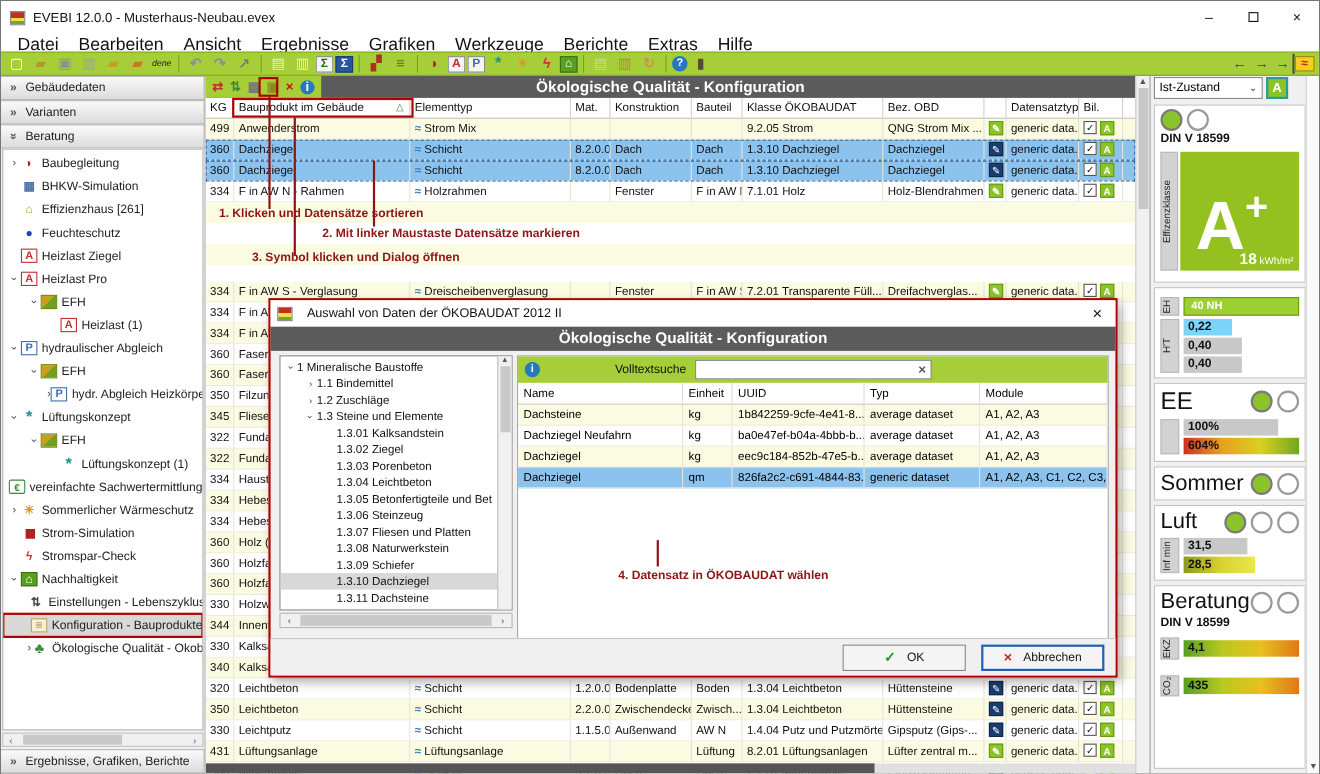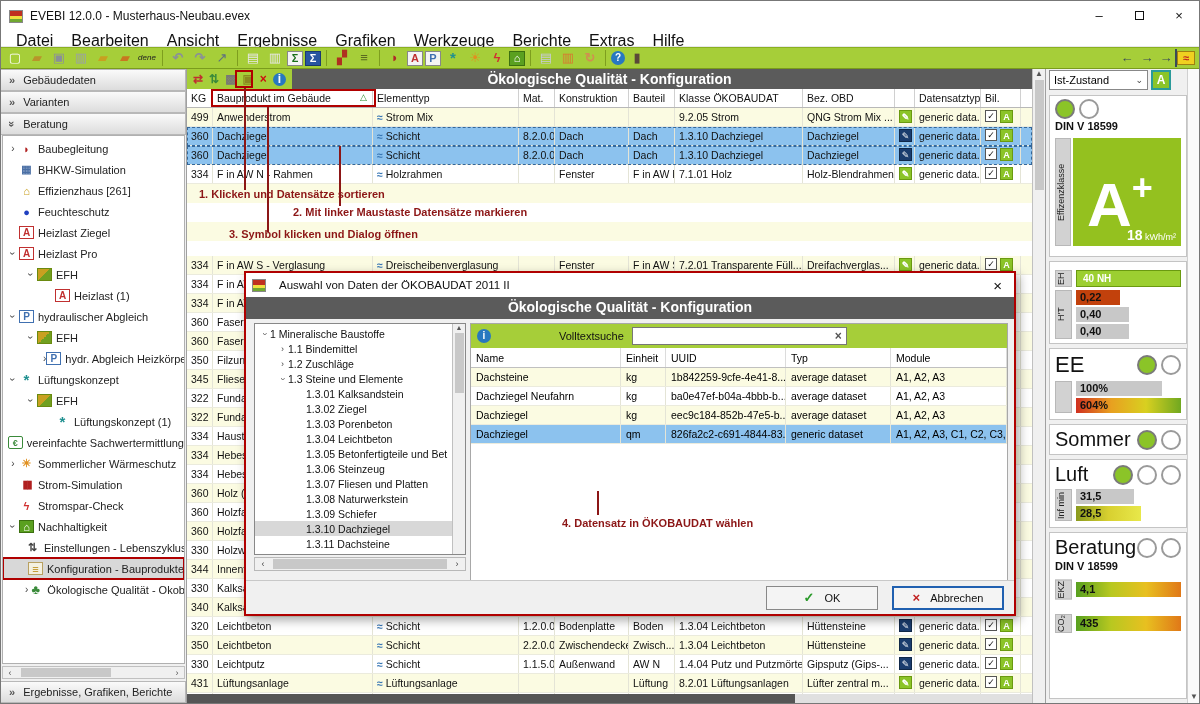"Auswahl von Daten der ÖKOBAUDAT" span.dlg-title { text: 2011 -> 2012 }
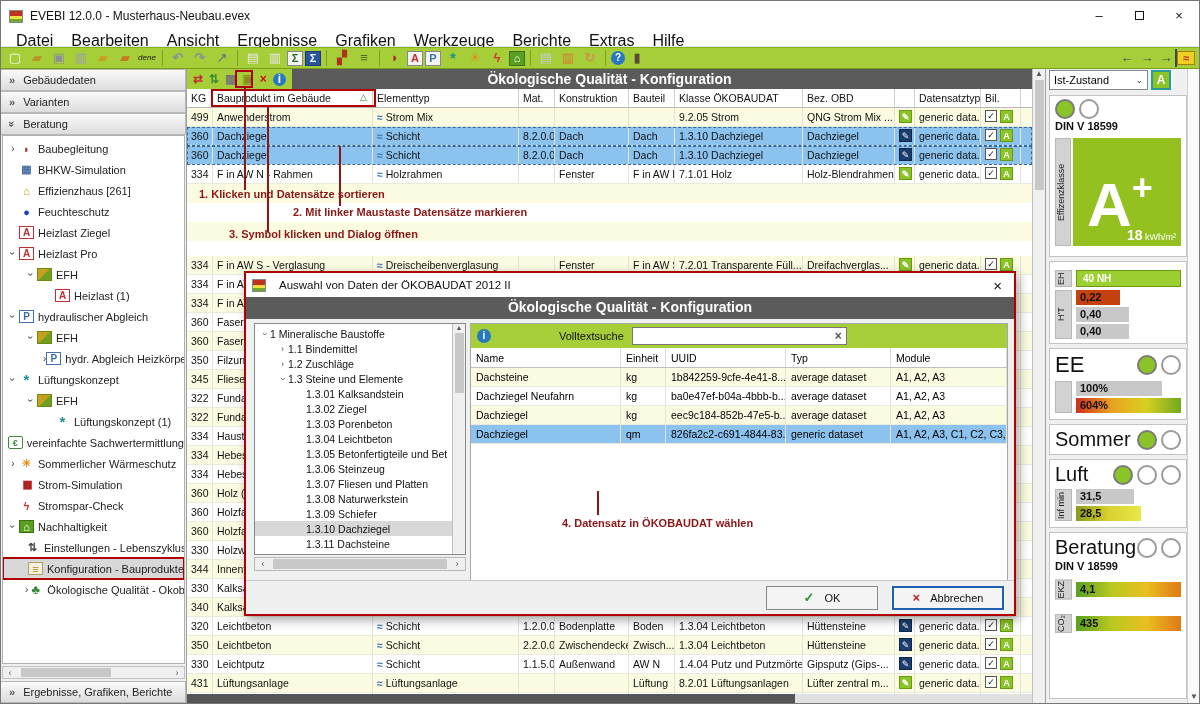"0,22" .bar.green { background: #c2410c -> #7dd3fc }
